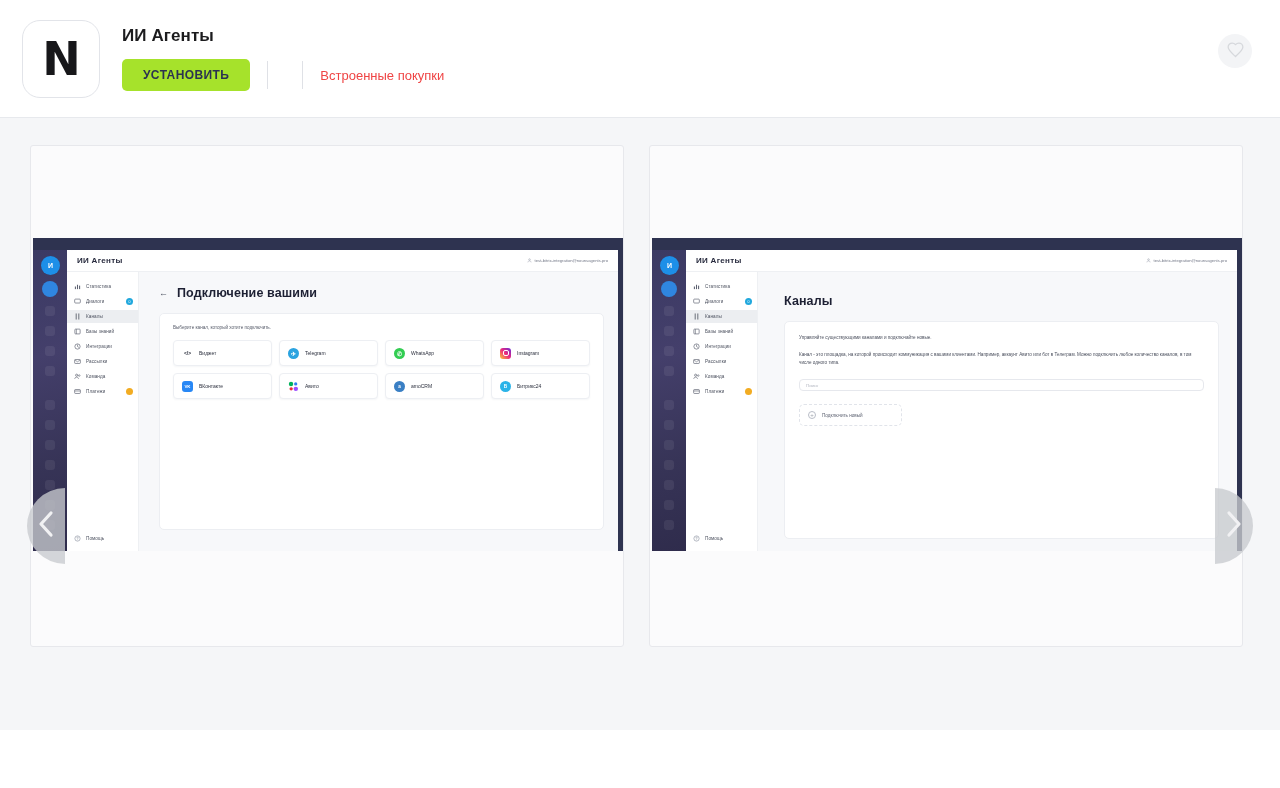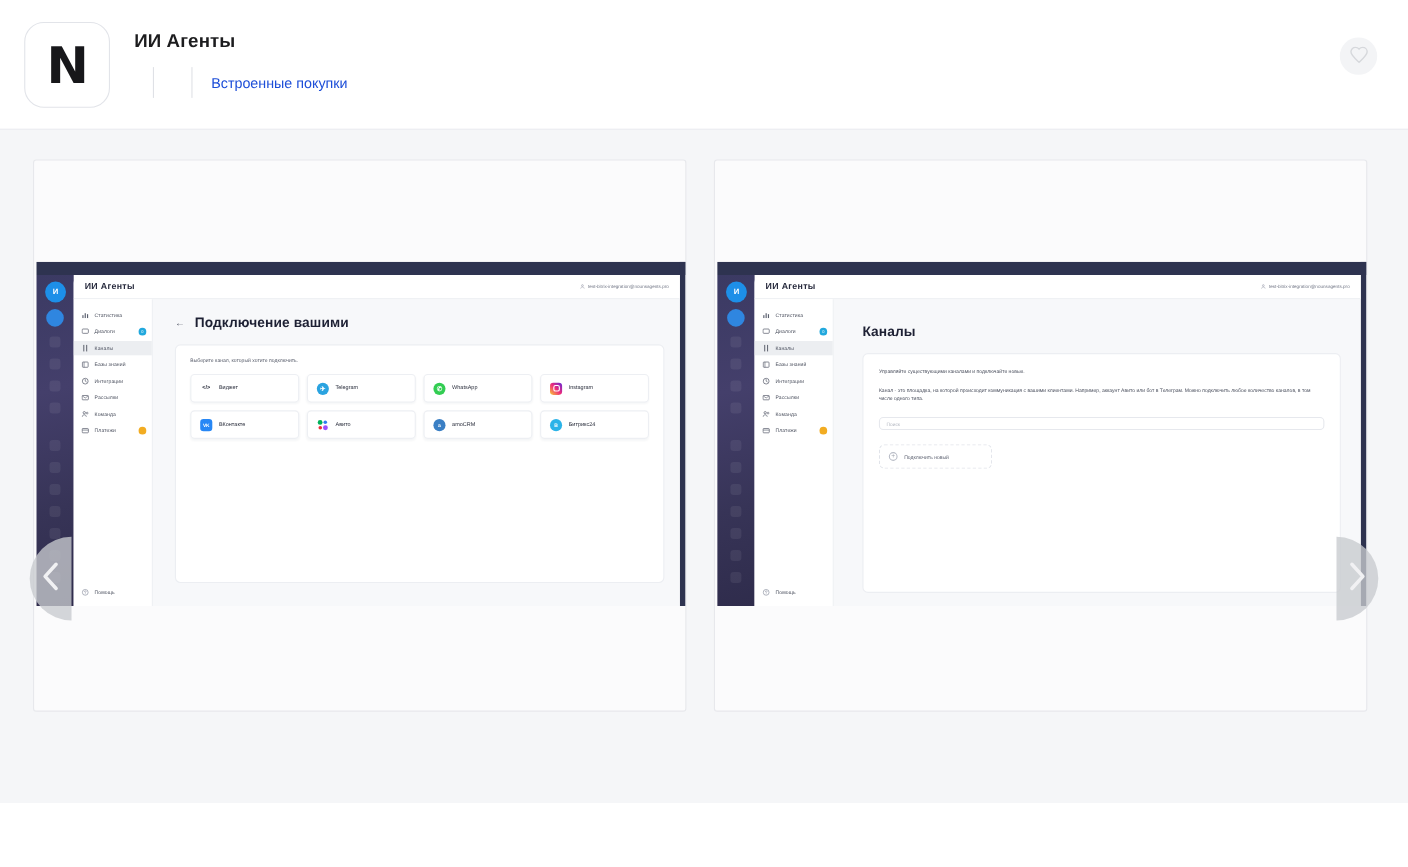"УСТАНОВИТЬ" button.install-btn { html: none -> <button>УСТАНОВИТЬ</button> }
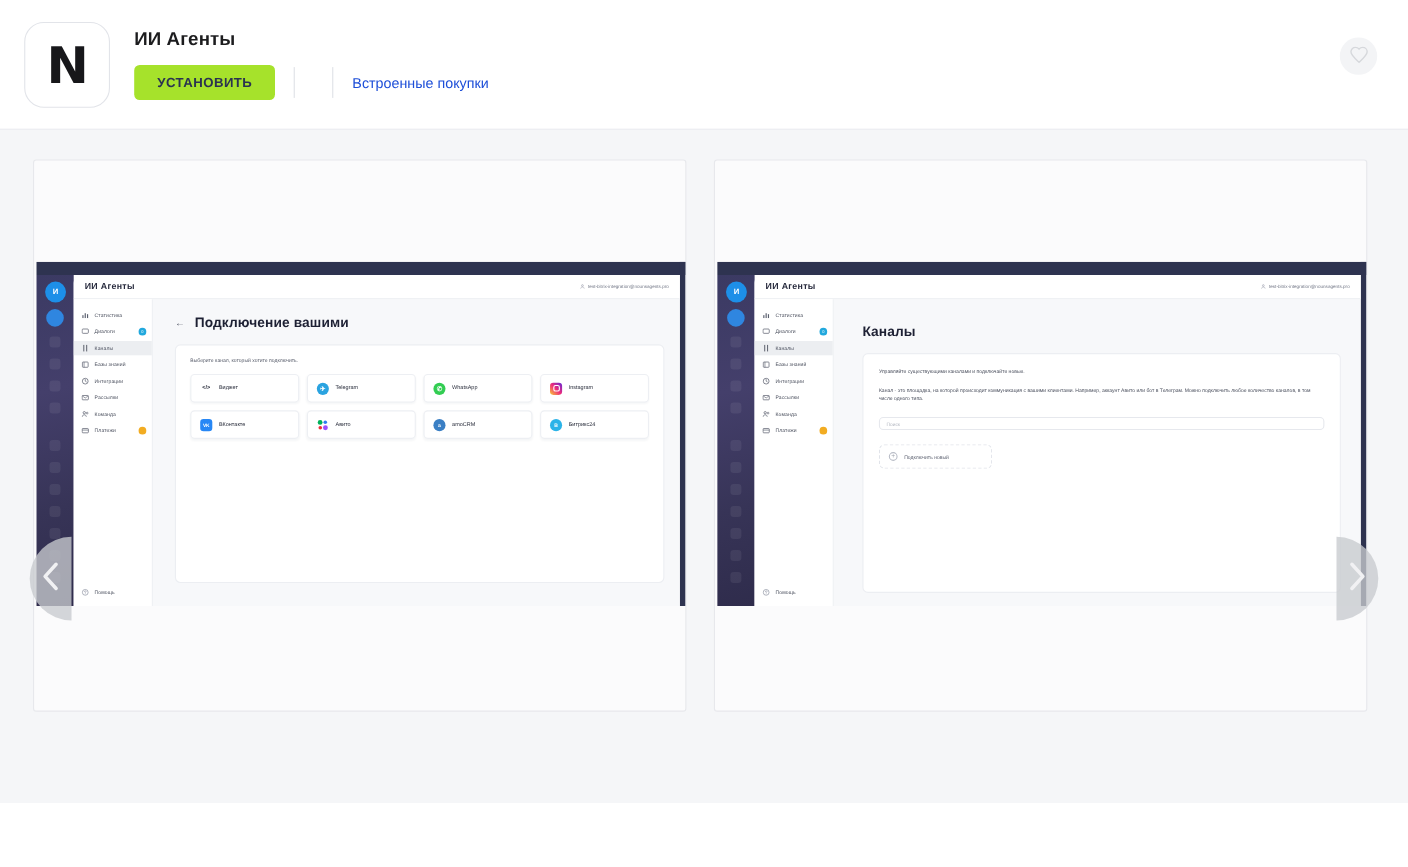"Встроенные покупки" .inapp-text { color: #1d4ed8 -> #ef4444 }
